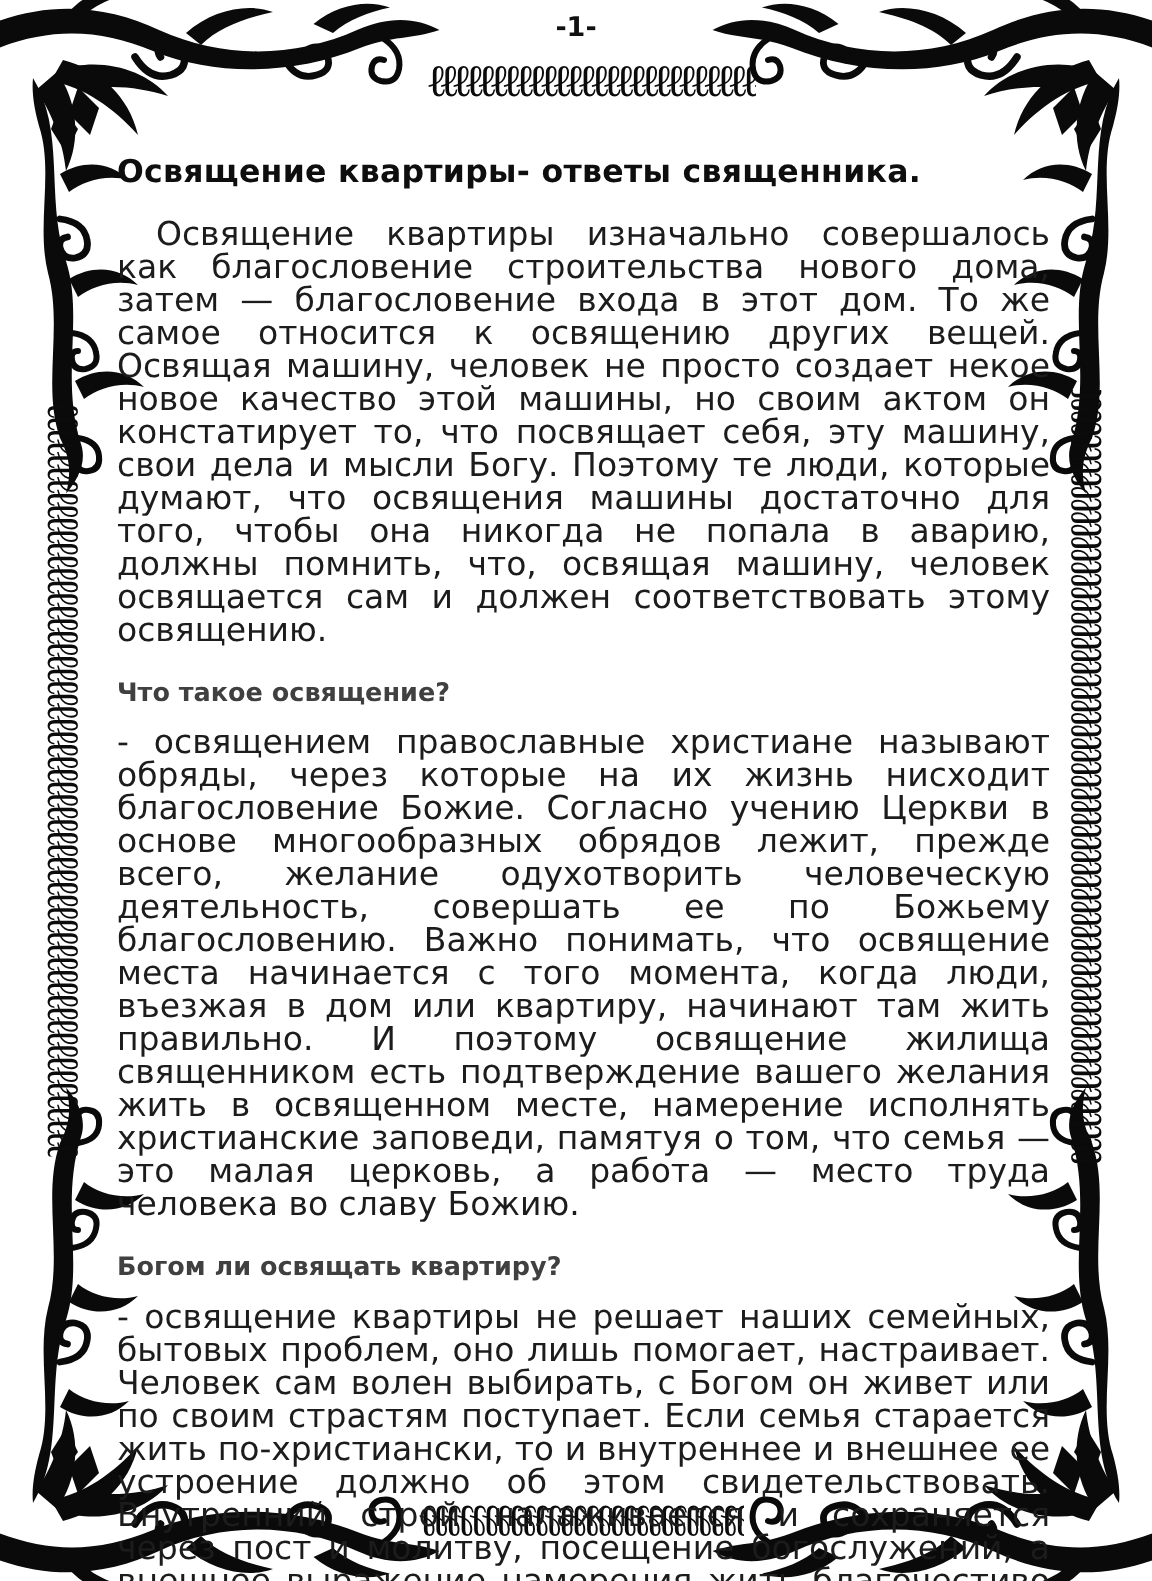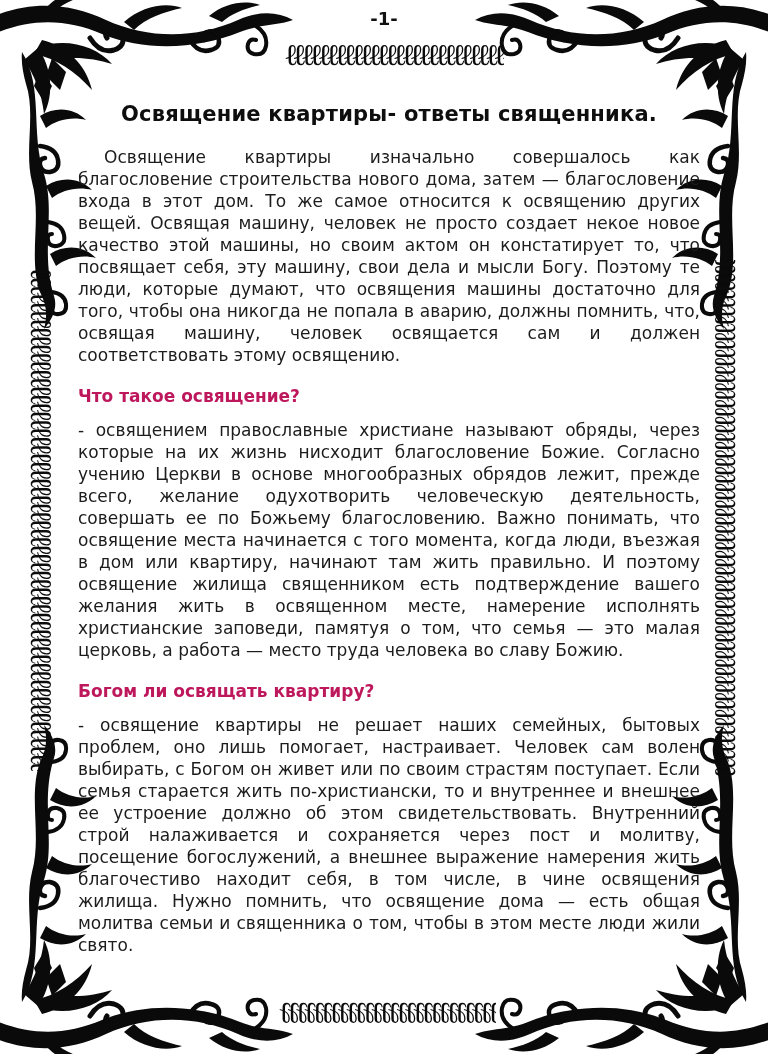"Освящение квартиры- ответы священника." .title { text-align: center -> none }
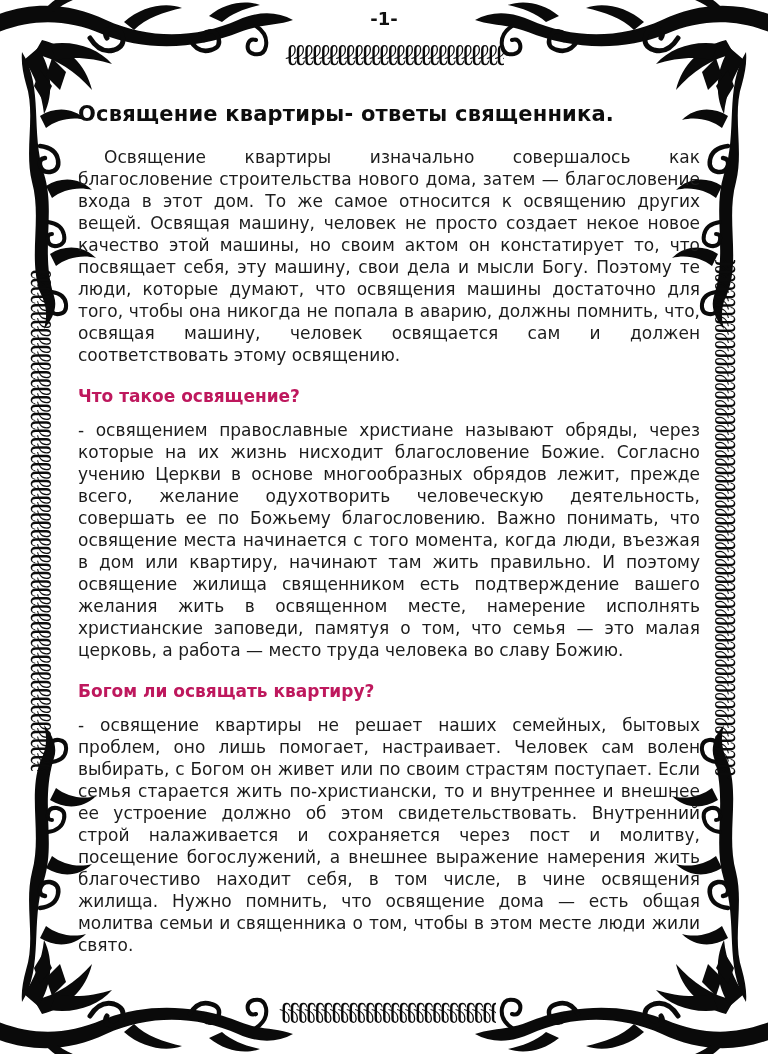"Освящение квартиры изначально" .para { font-size: 17px -> 22px }
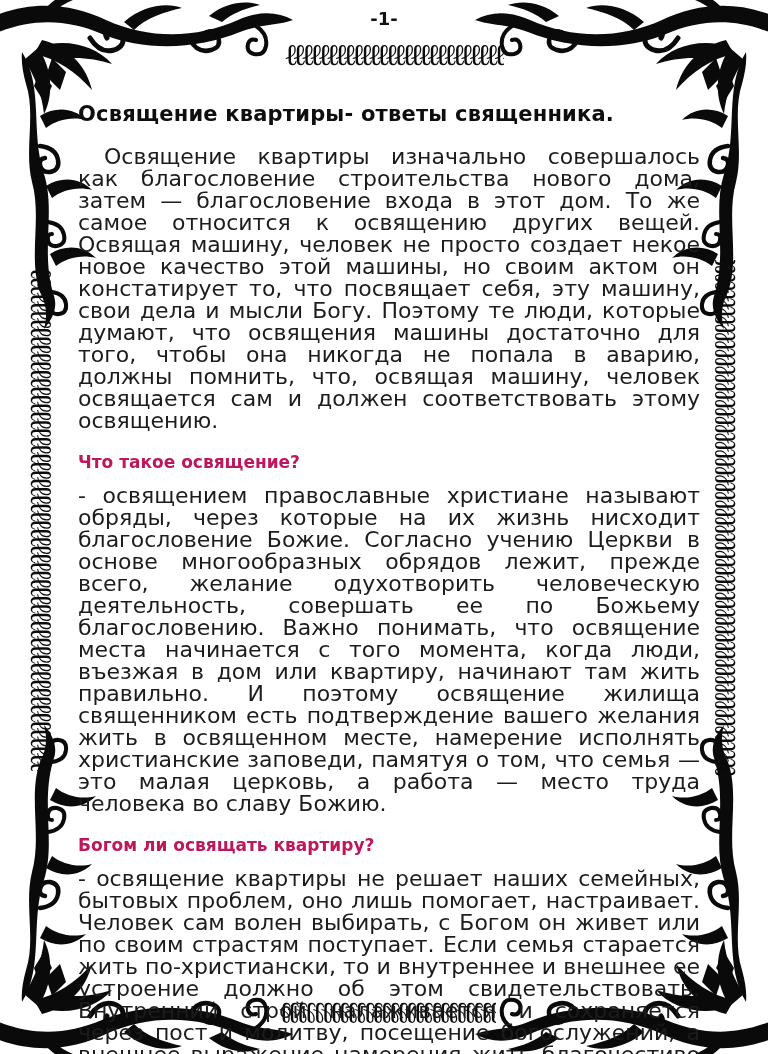"Что такое освящение?" .heading { color: #be185d -> #404040 }
